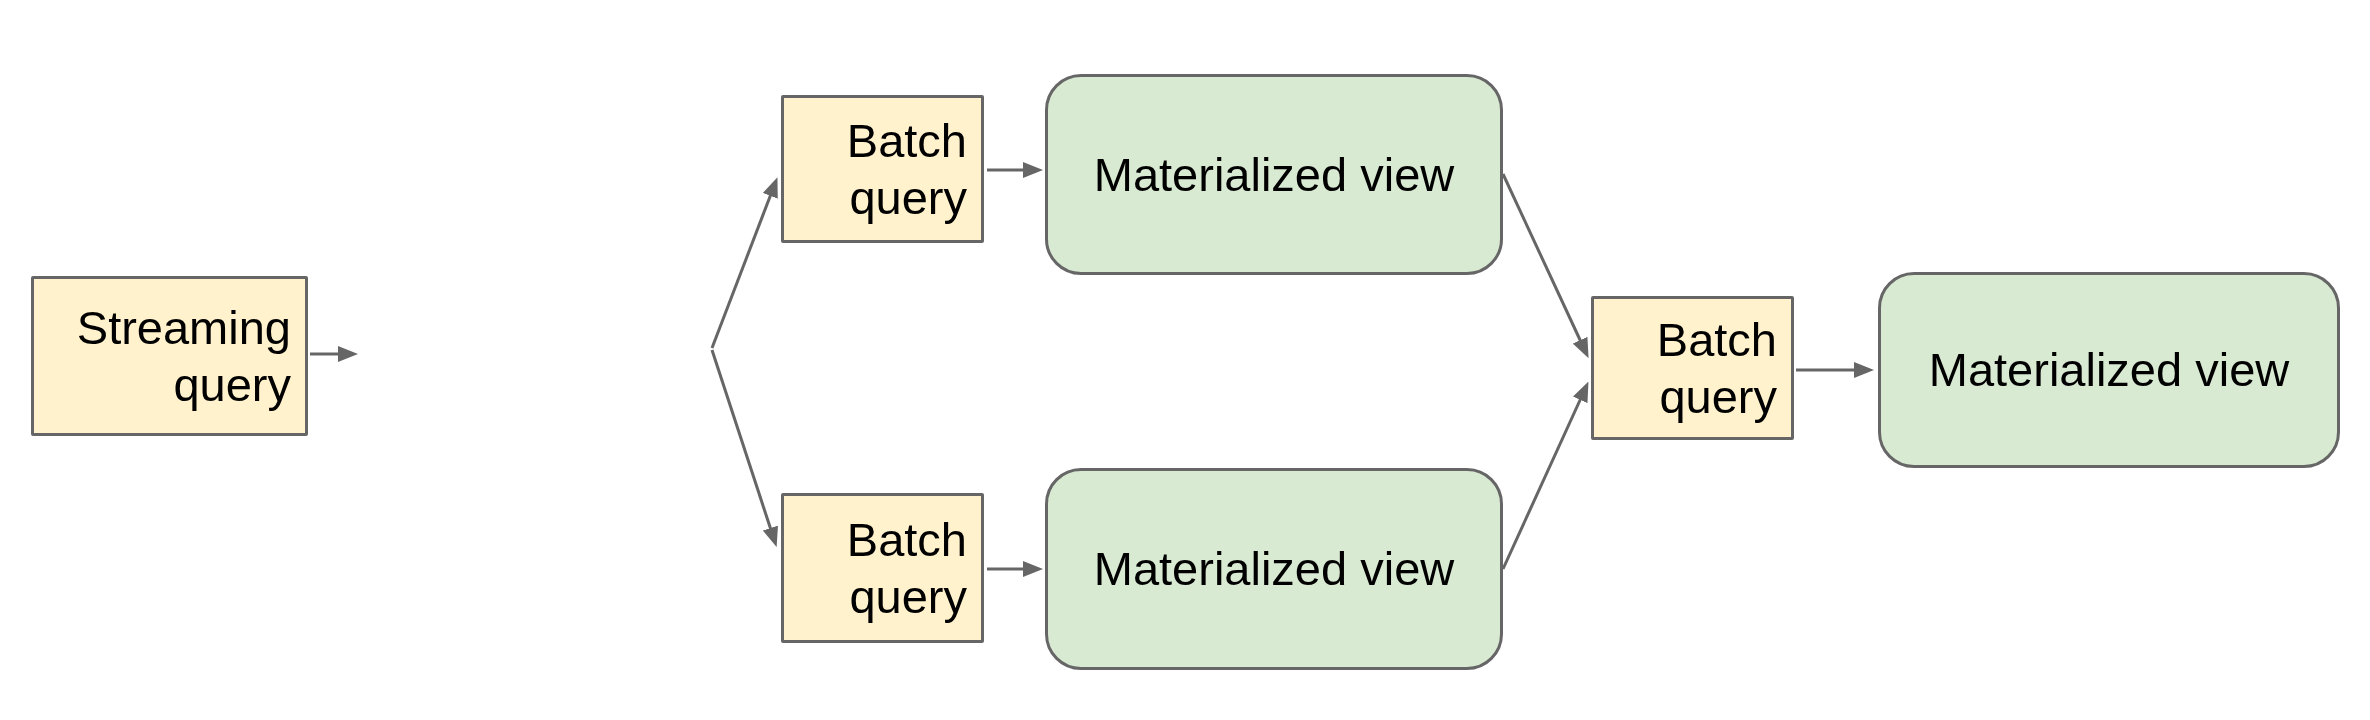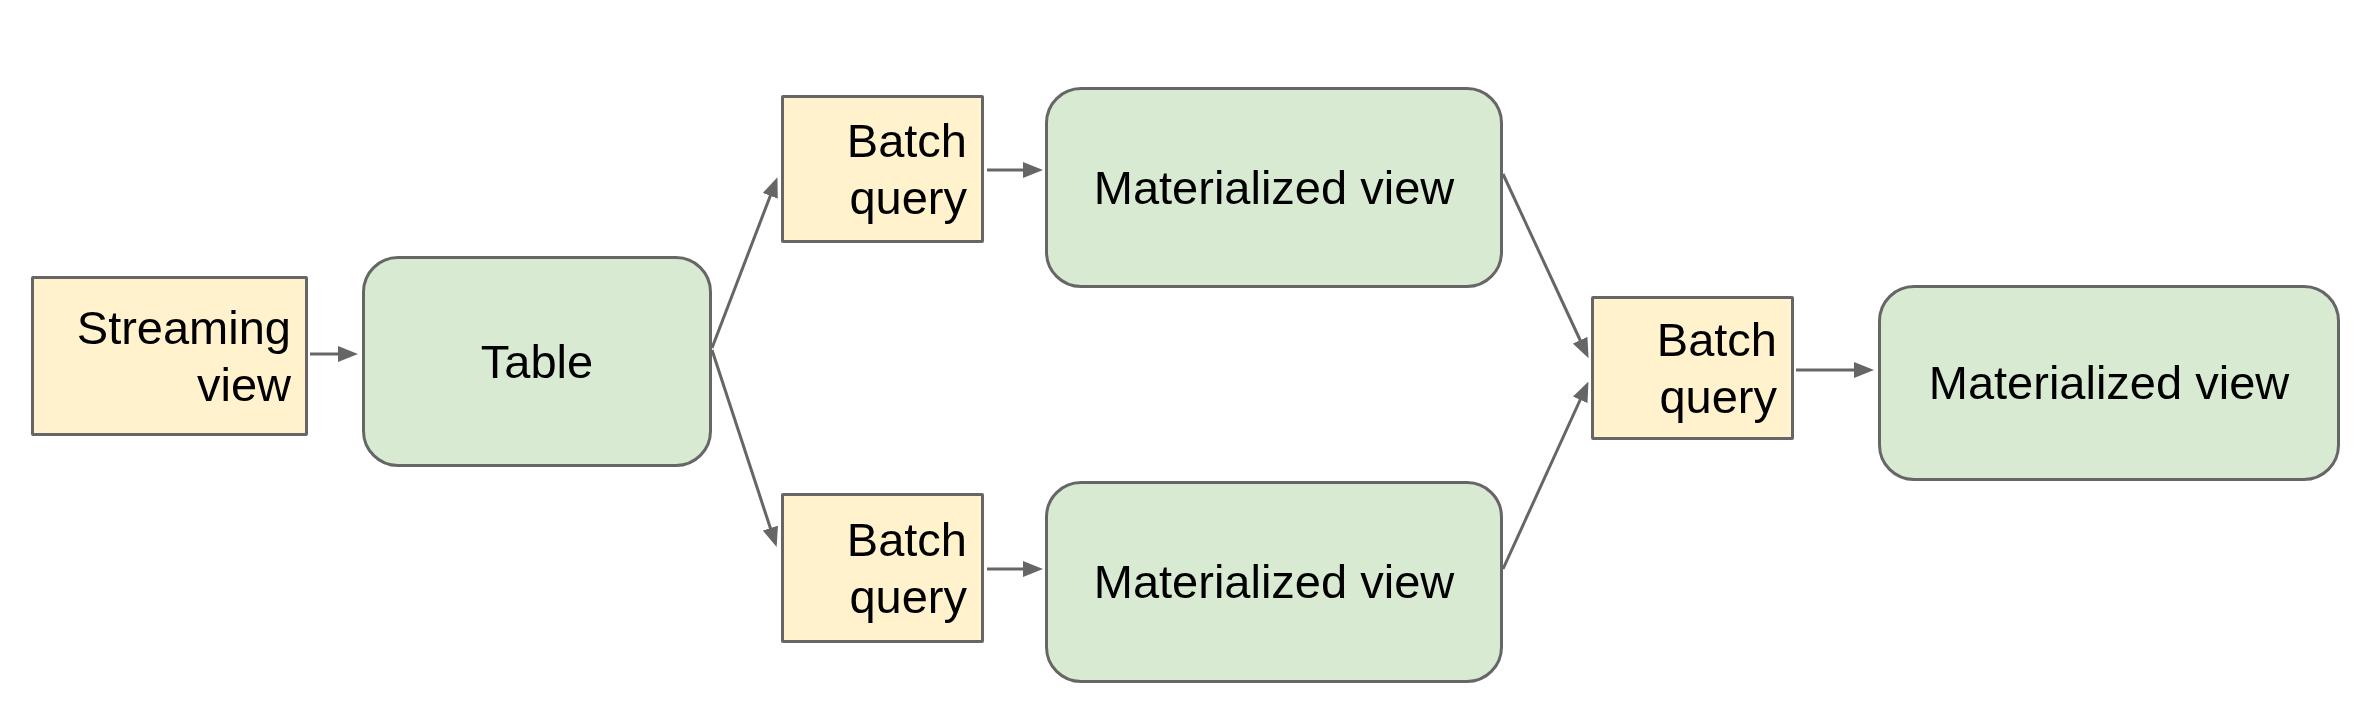"Materialized view" .node.dataset { margin-top: 13px -> none }
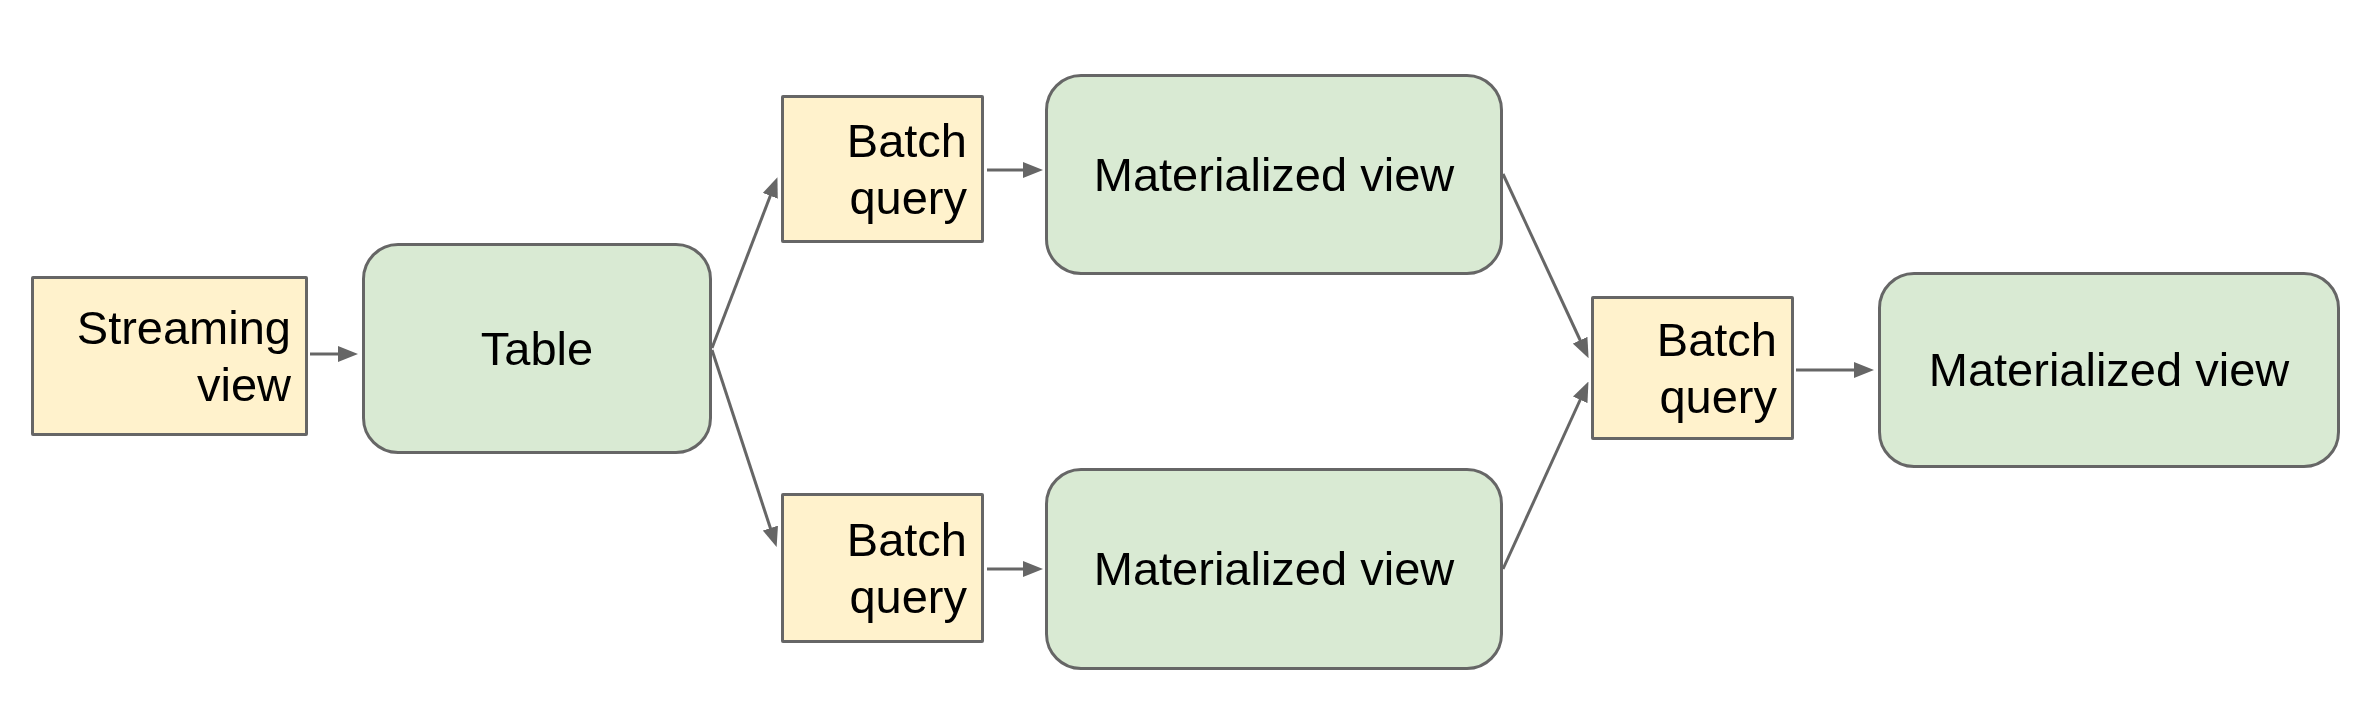"Streaming view" span { text: view -> query }
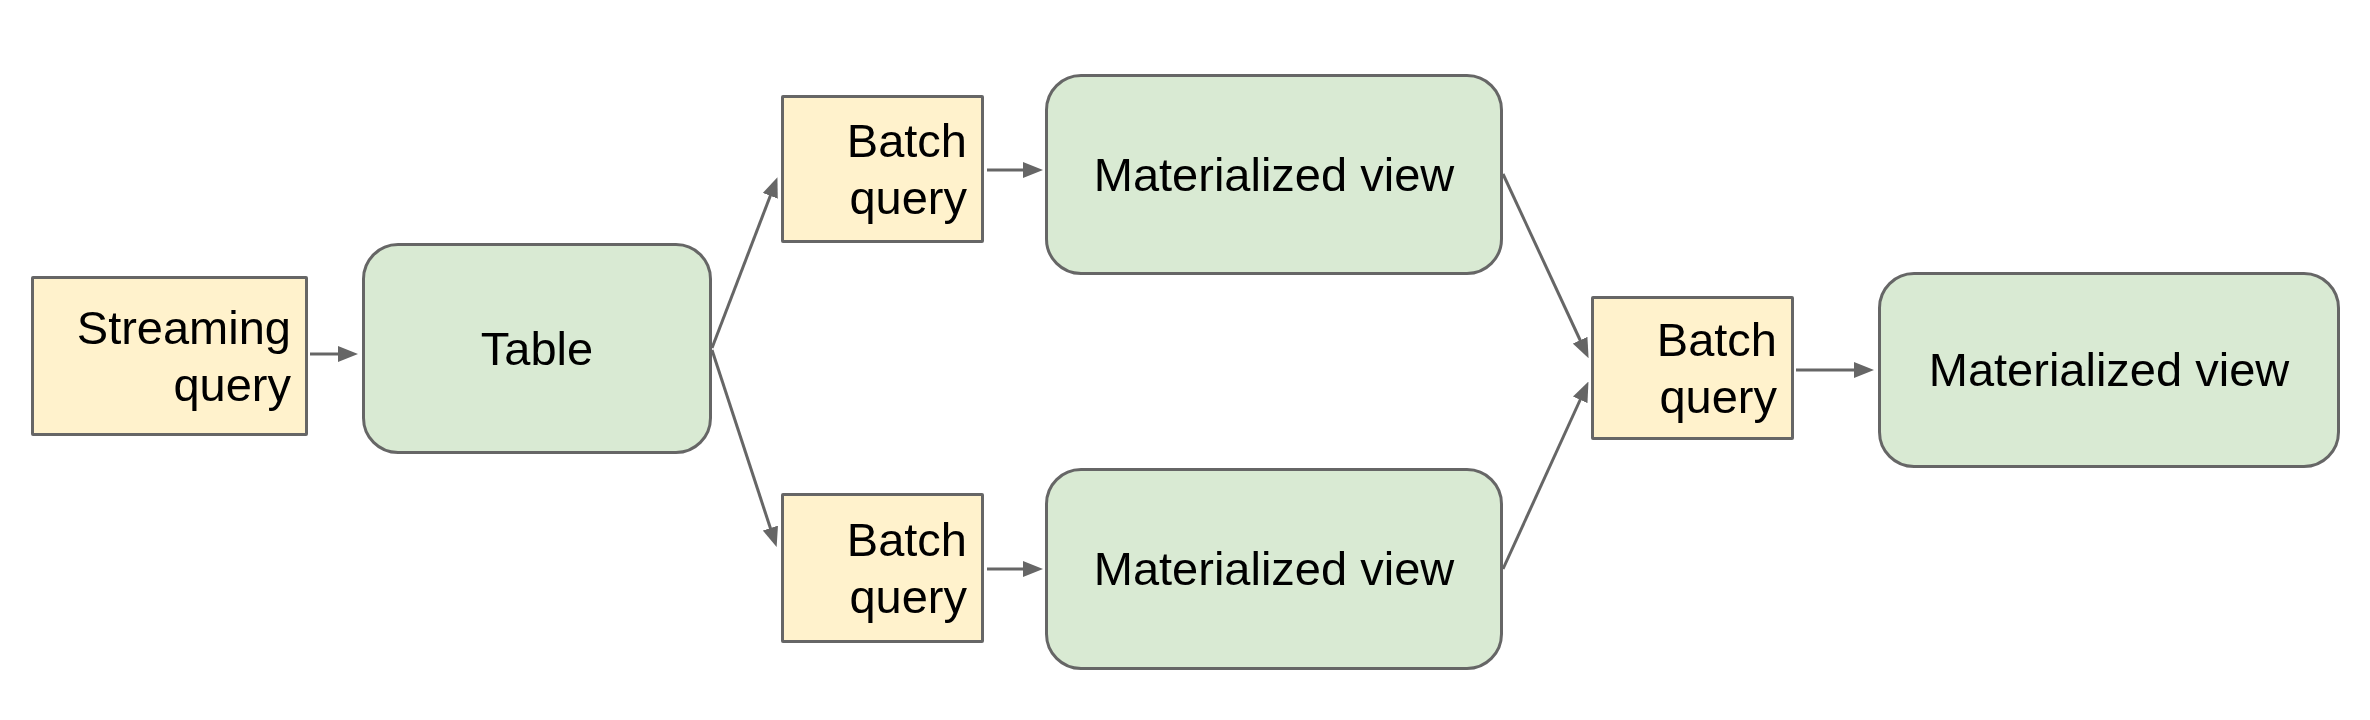"Table" div.node { html: <div> <span>Table</span> </div> -> none }
